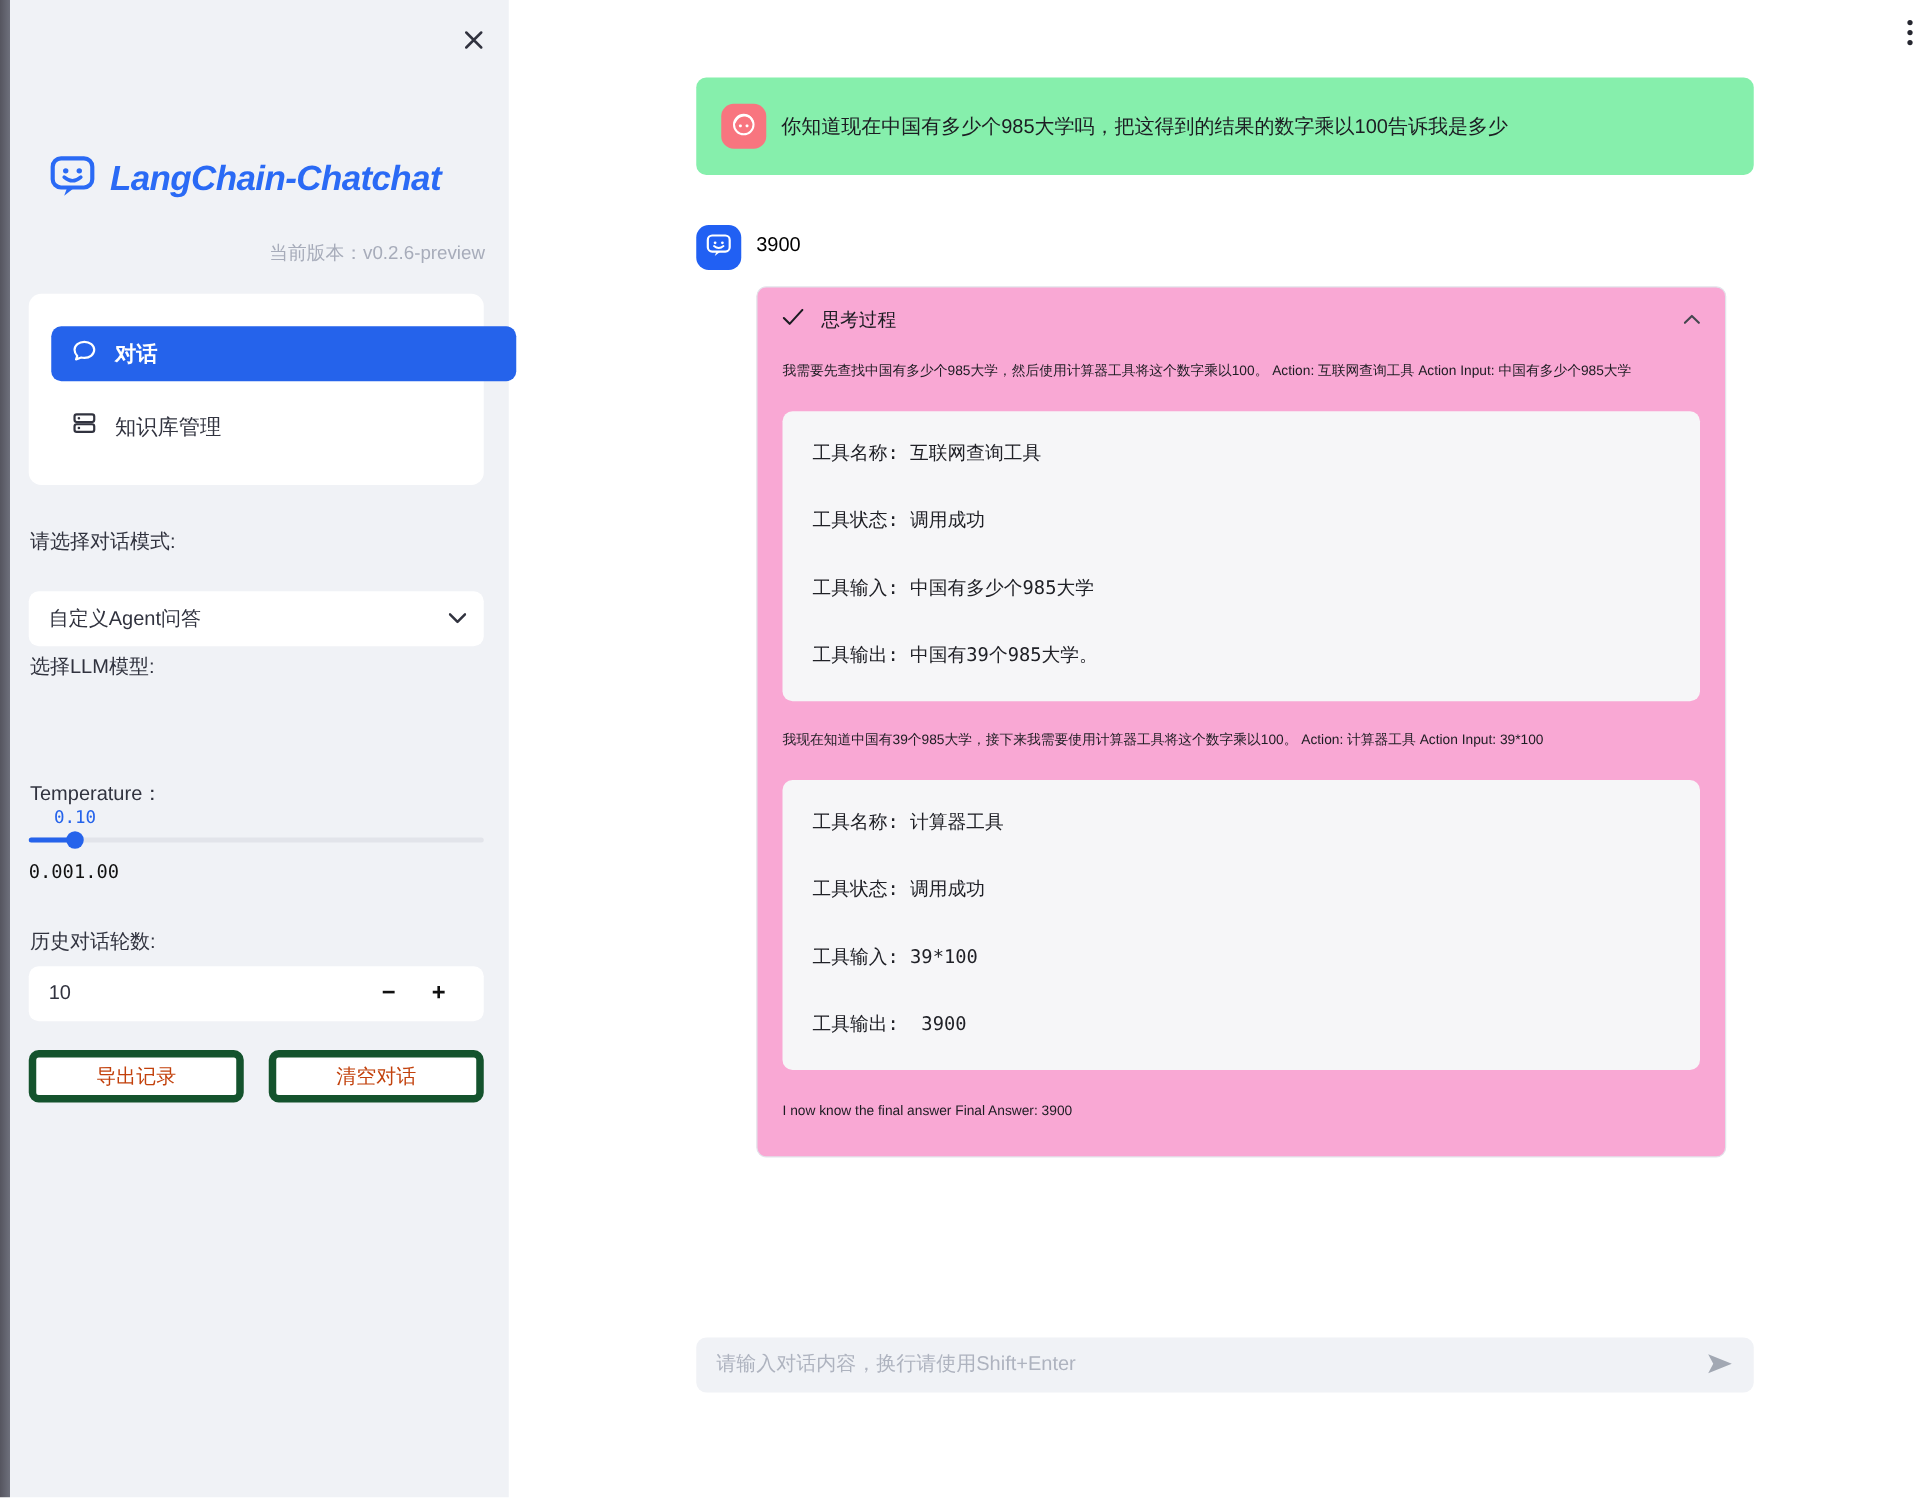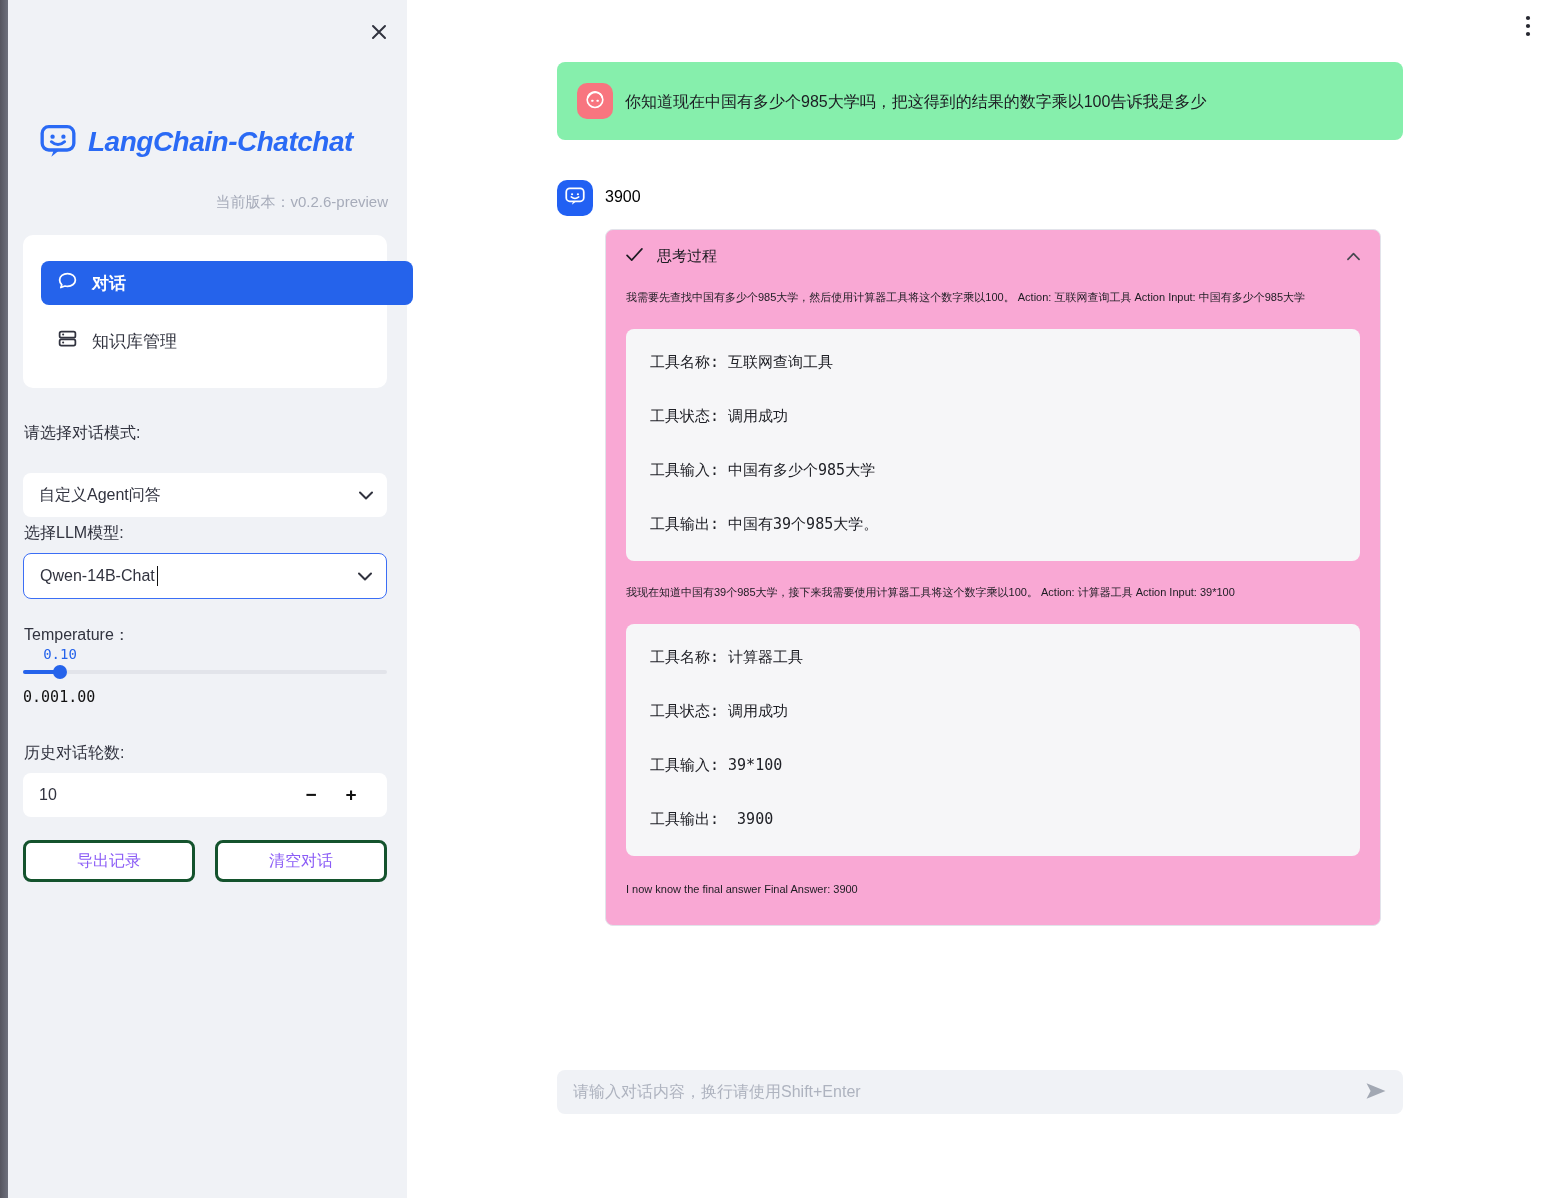"Qwen-14B-Chat" div.select { html: <div> <span>Qwen-14B-Chat</span> <span></span> <span> <svg> <path></path> </svg> </span> </div> -> none }
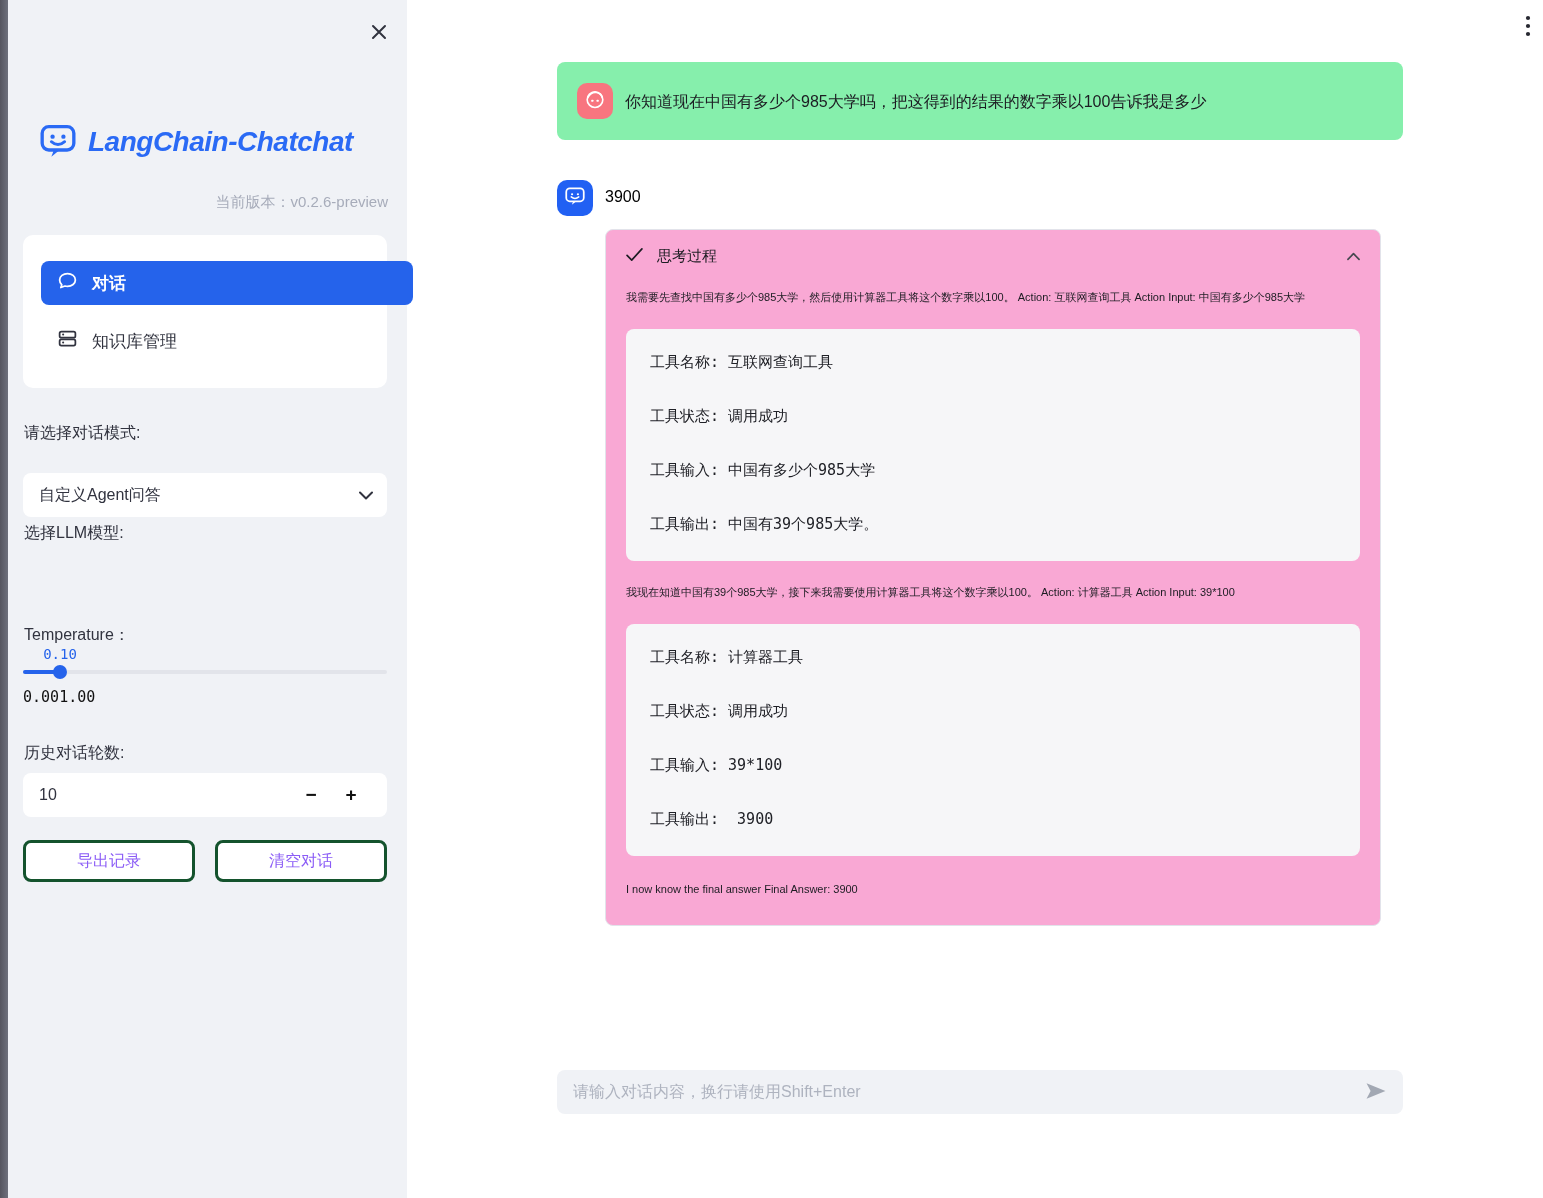"导出记录" .side-btn { border: 3px solid #14532d -> 6px solid #14532d; color: #8b5cf6 -> #c2410c }
